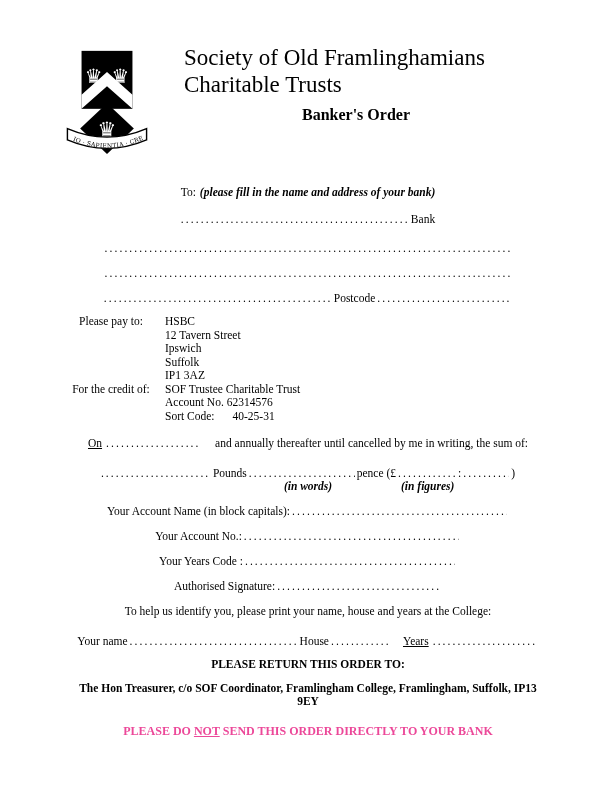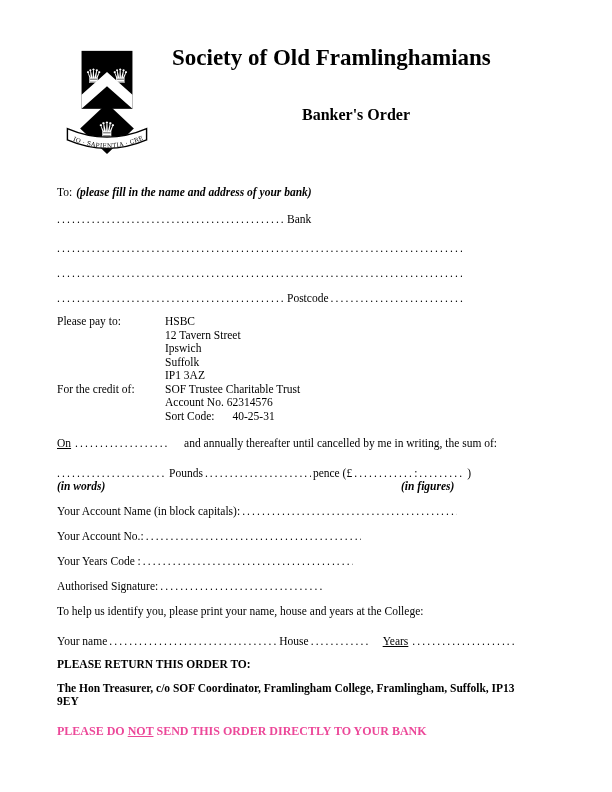"Society of Old Framlinghamians" .org-title { font-weight: bold -> normal; left: 172px -> 184px }
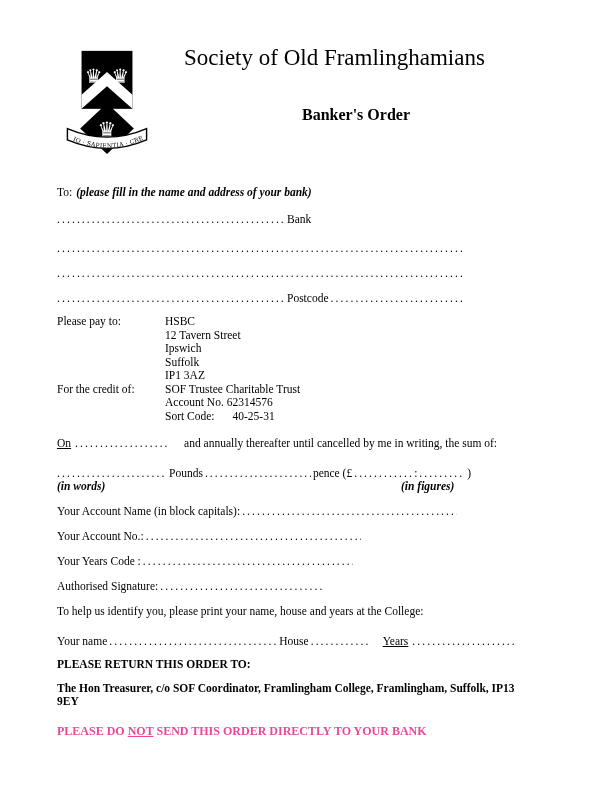"Charitable Trusts" div { html: none -> <div>Charitable Trusts</div> }
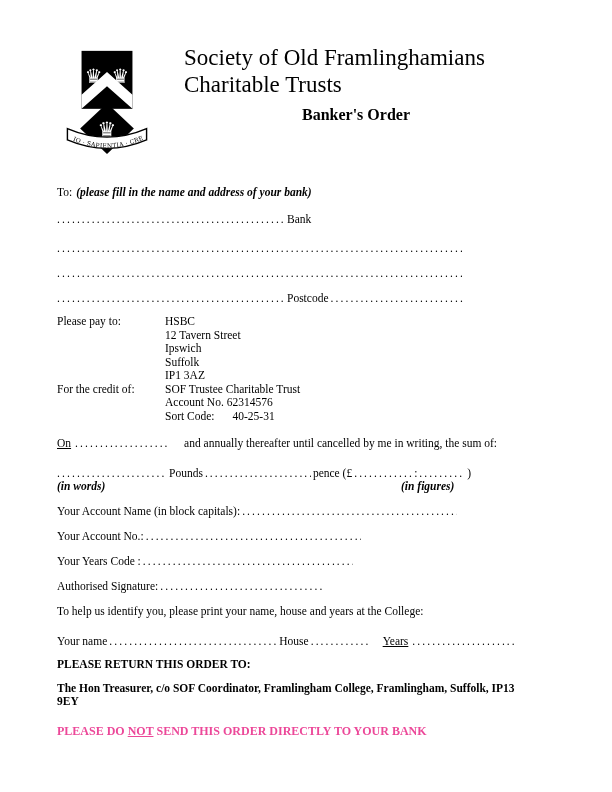"To: (please fill in the" .doc-body { text-align: none -> center }
